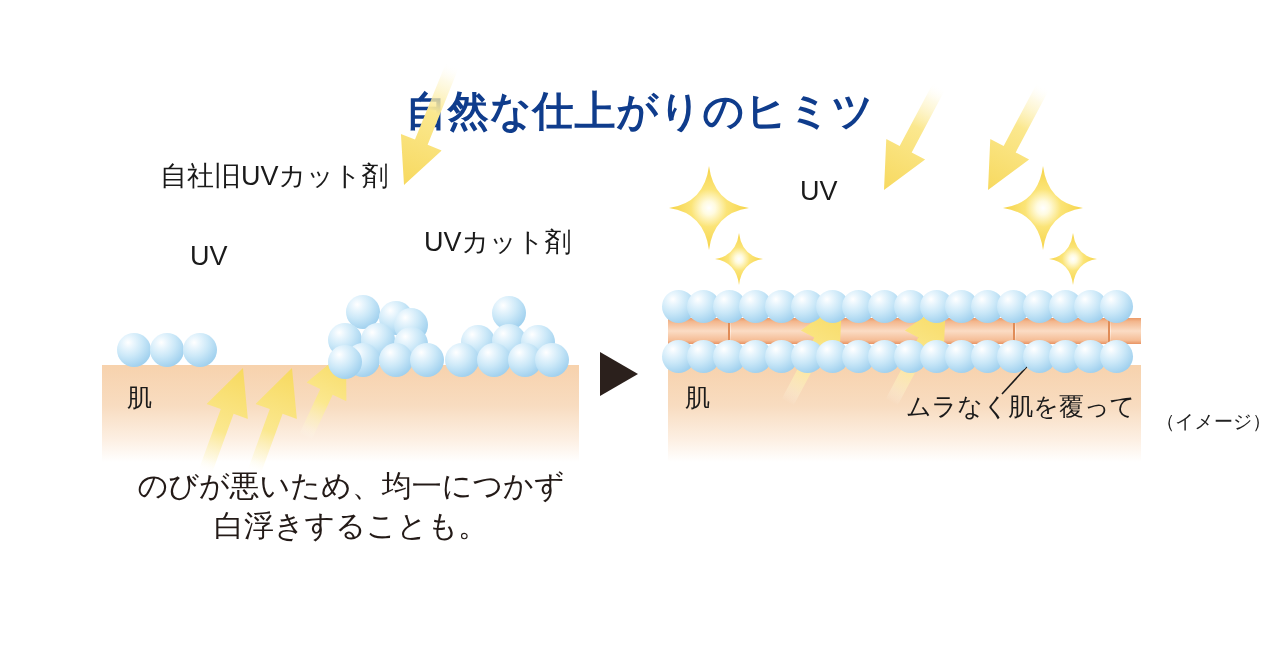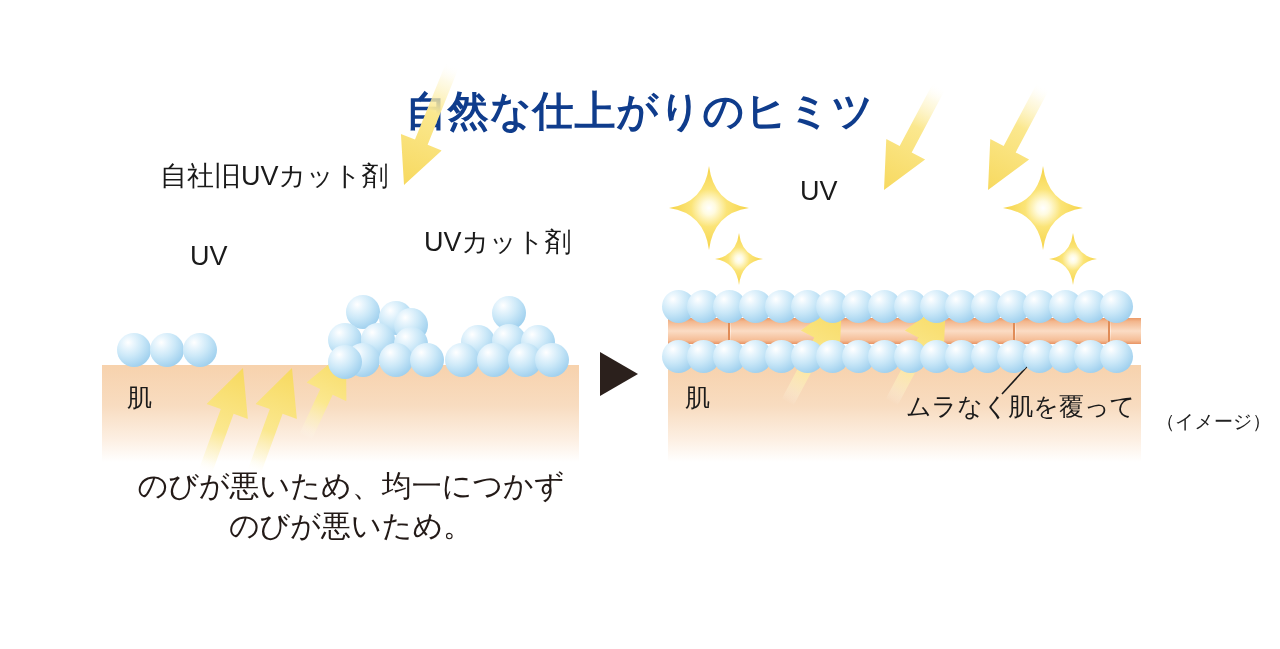"のびが悪いため。" div { text: のびが悪いため -> 白浮きすることも }
